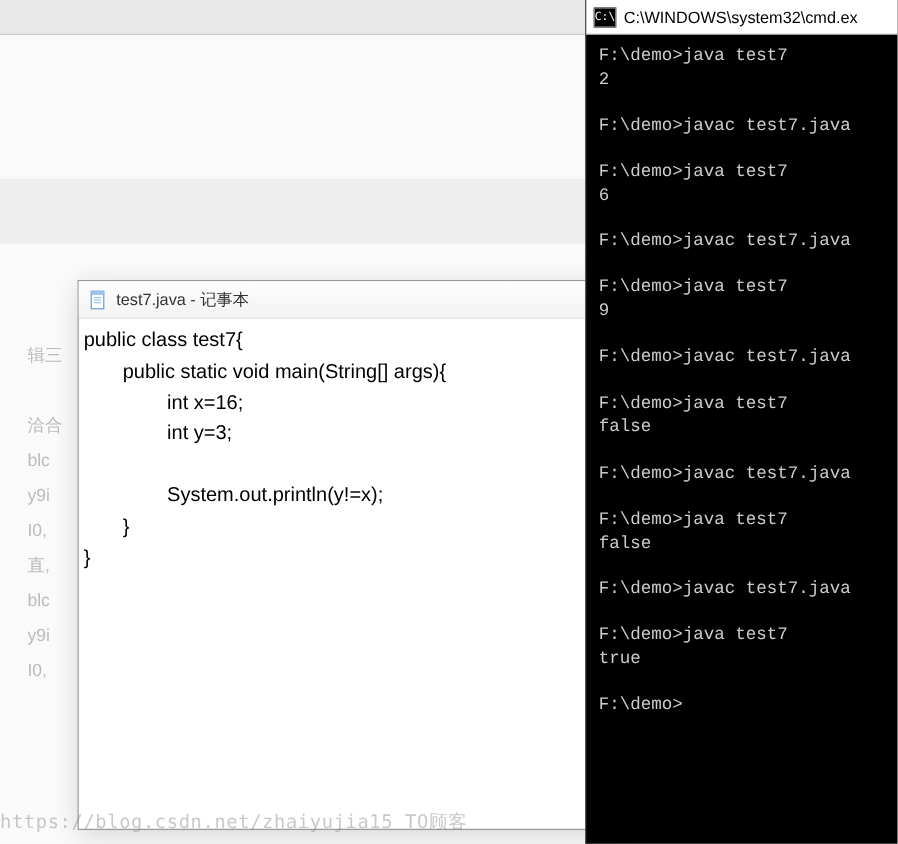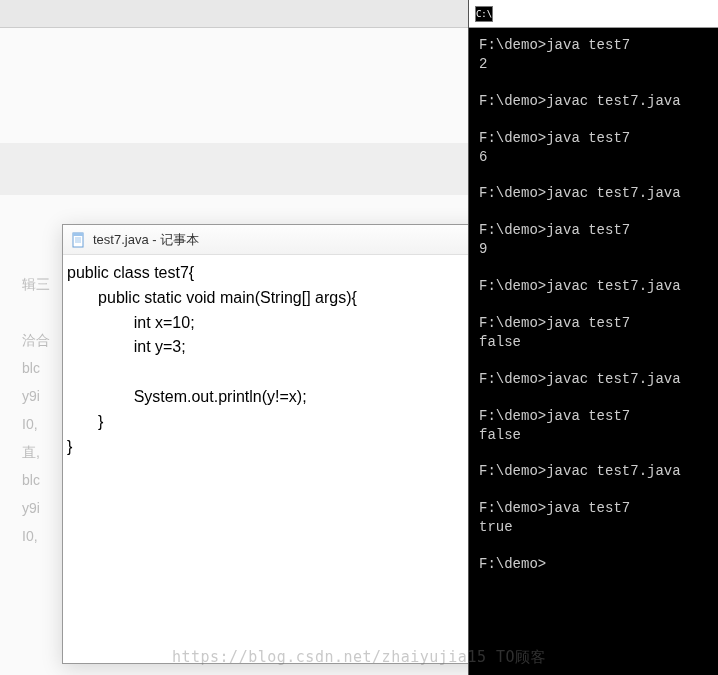"C:\WINDOWS\system32\cmd.ex" span { html: none -> <span>C:\WINDOWS\system32\cmd.ex</span> }
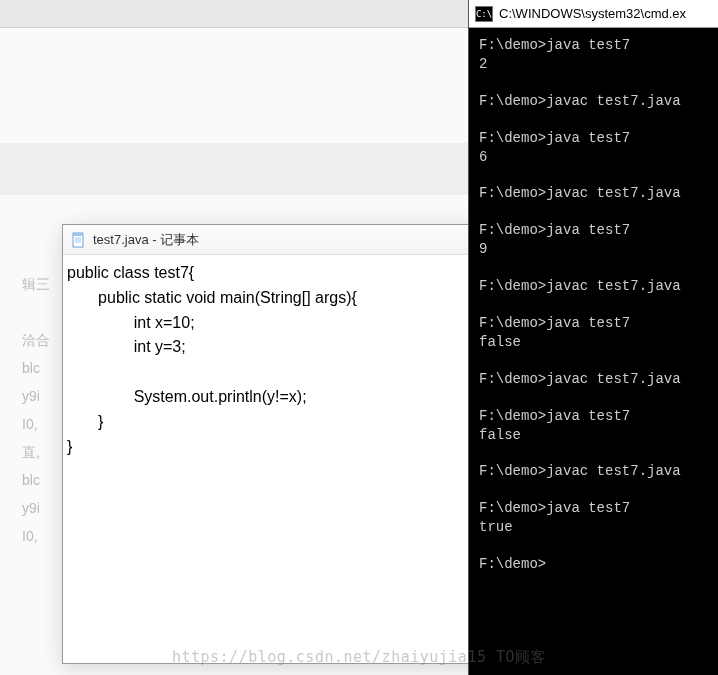"public class test7{" div.notepad-body { text: 10 -> 16 }
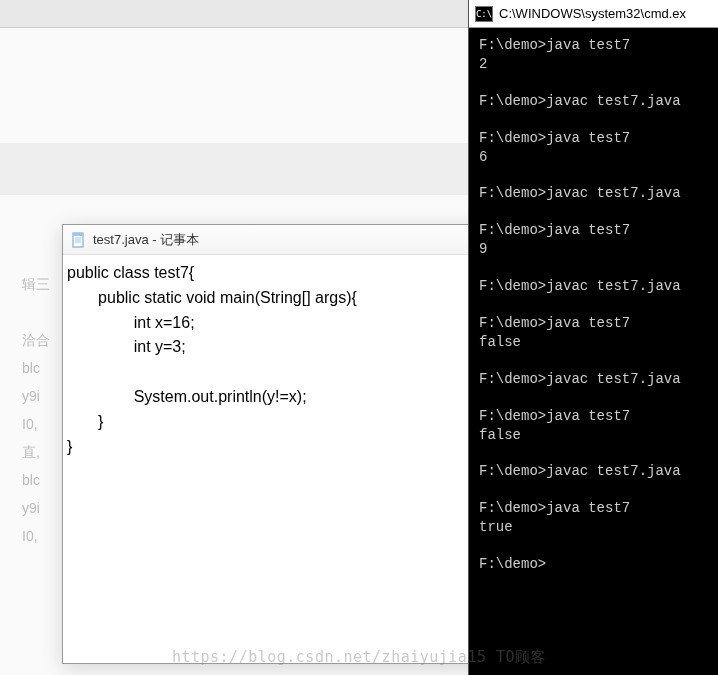"https://blog.csdn.net/zhaiyujia15 TO顾客" .watermark { text-align: center -> none }
